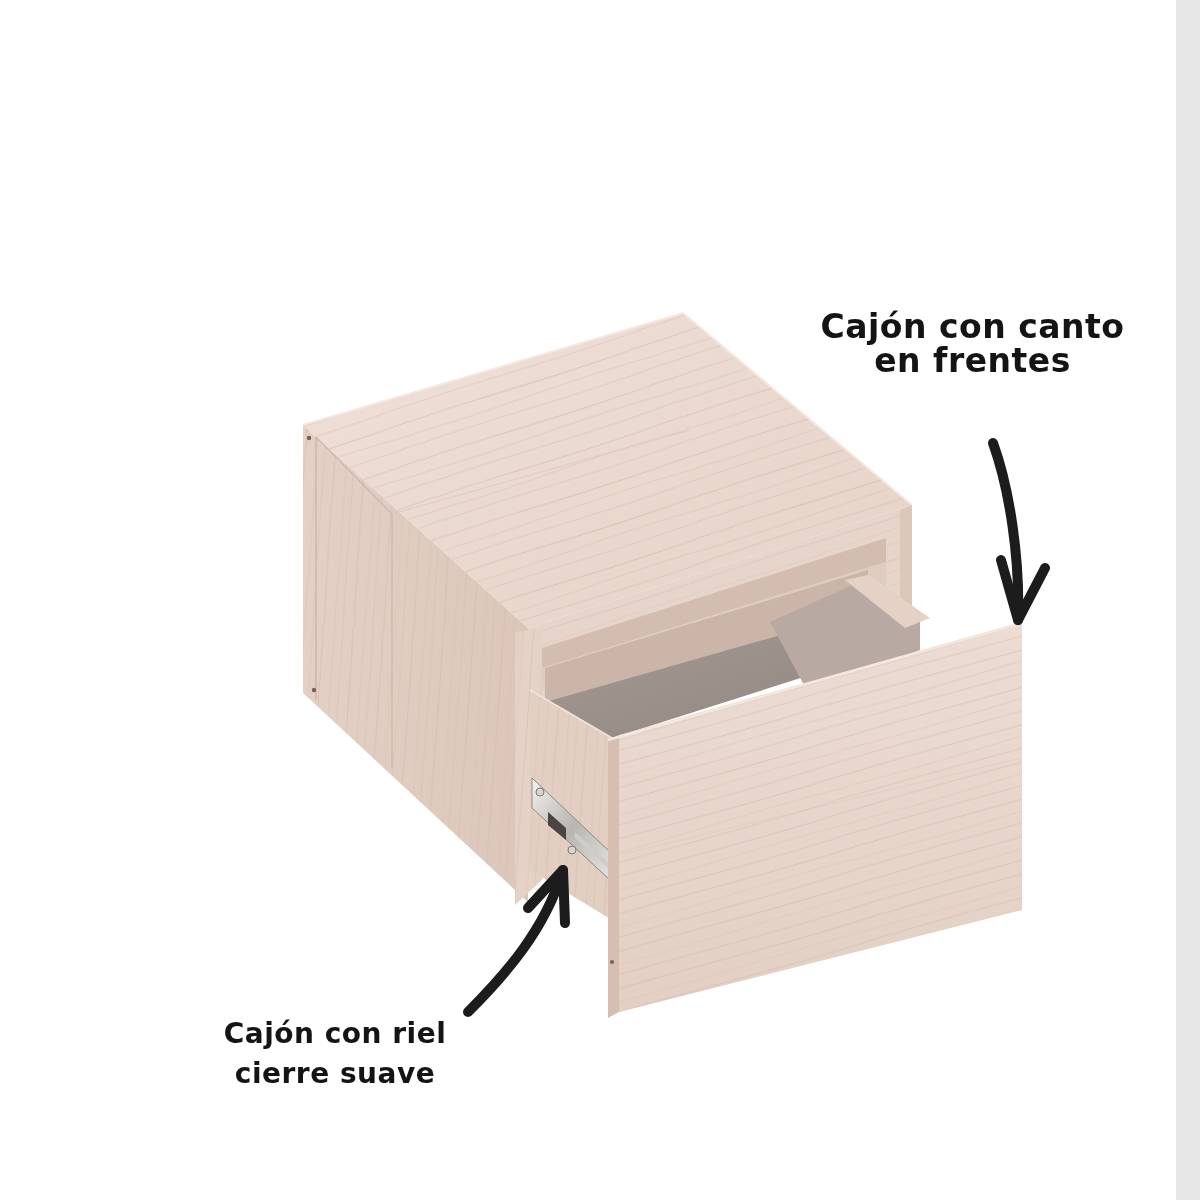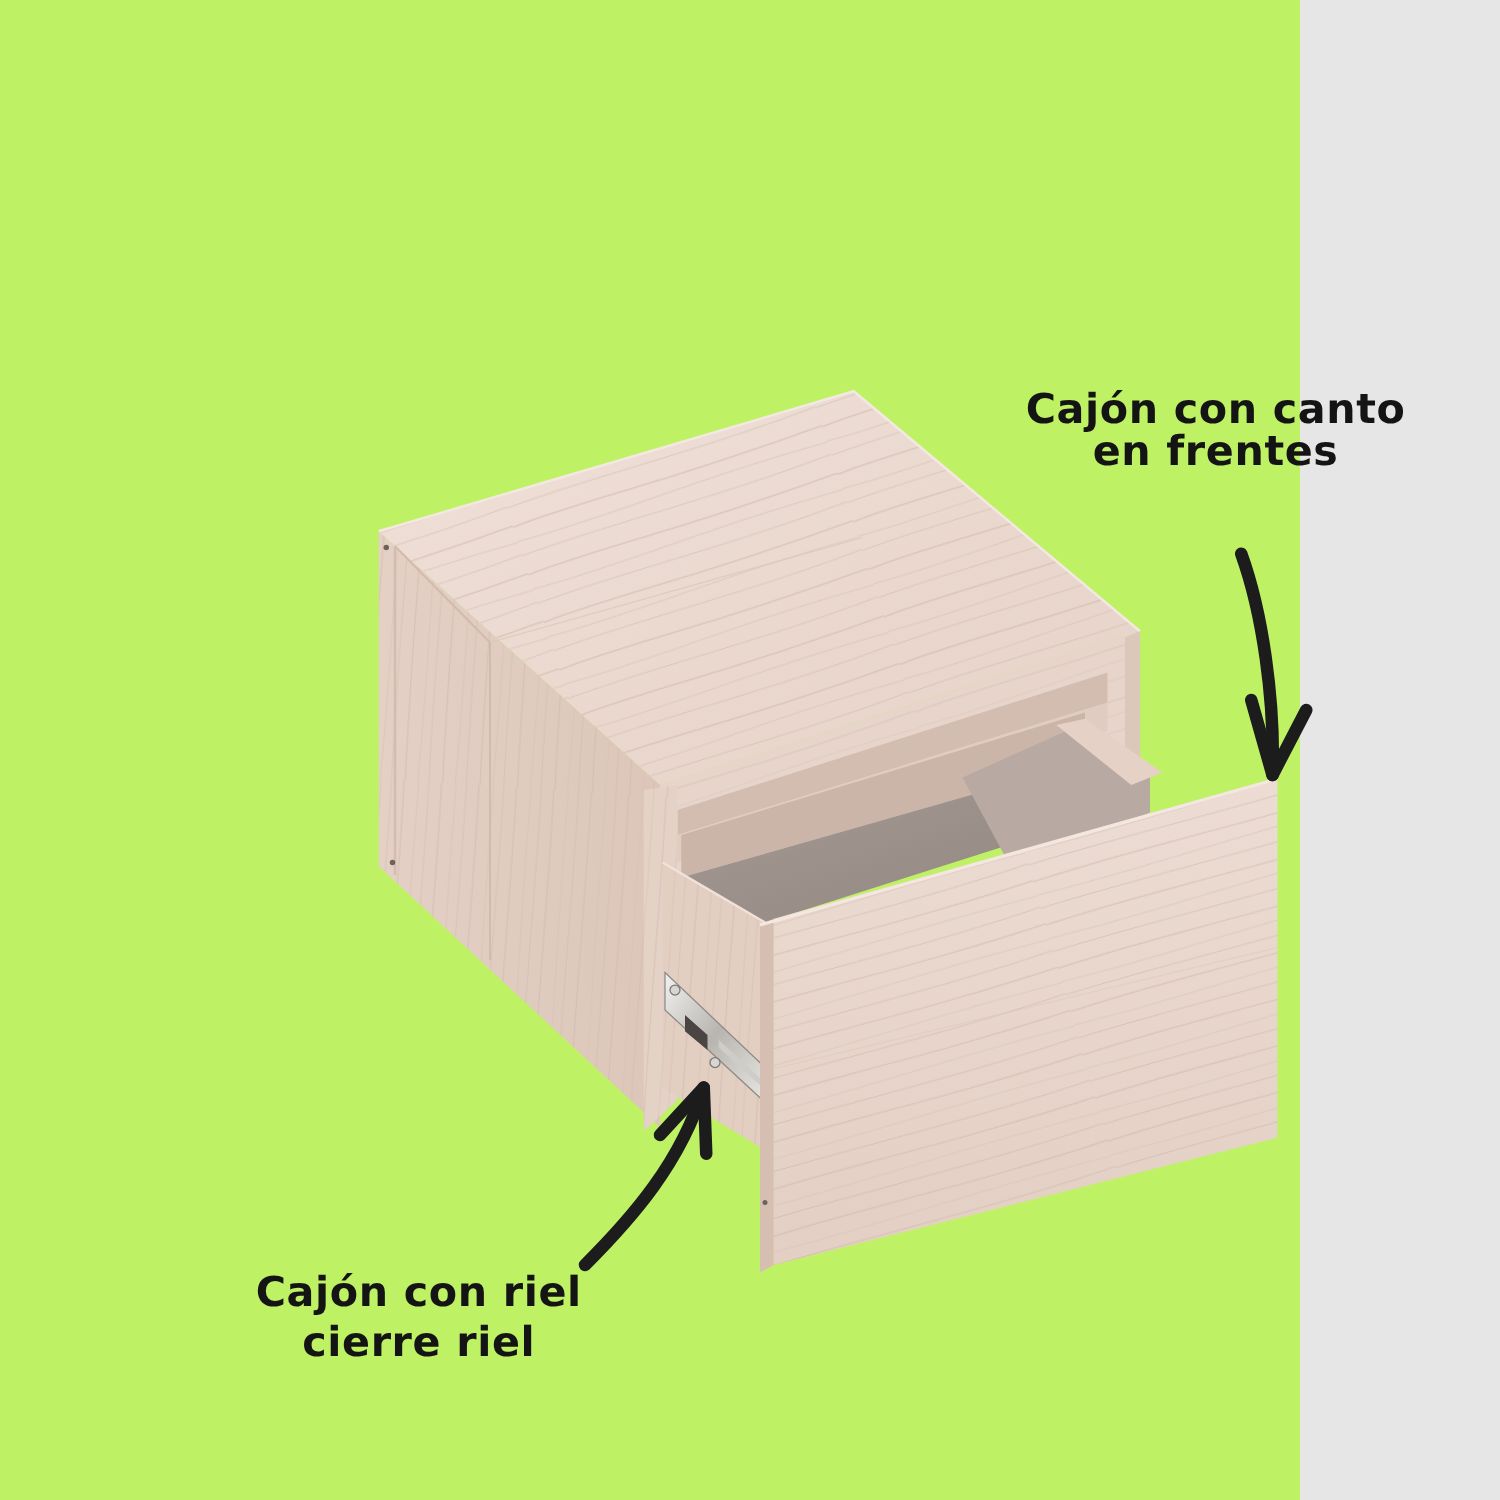"Cajón con canto" .canvas { background: #bef264 -> #ffffff; width: 1040px -> 1176px }
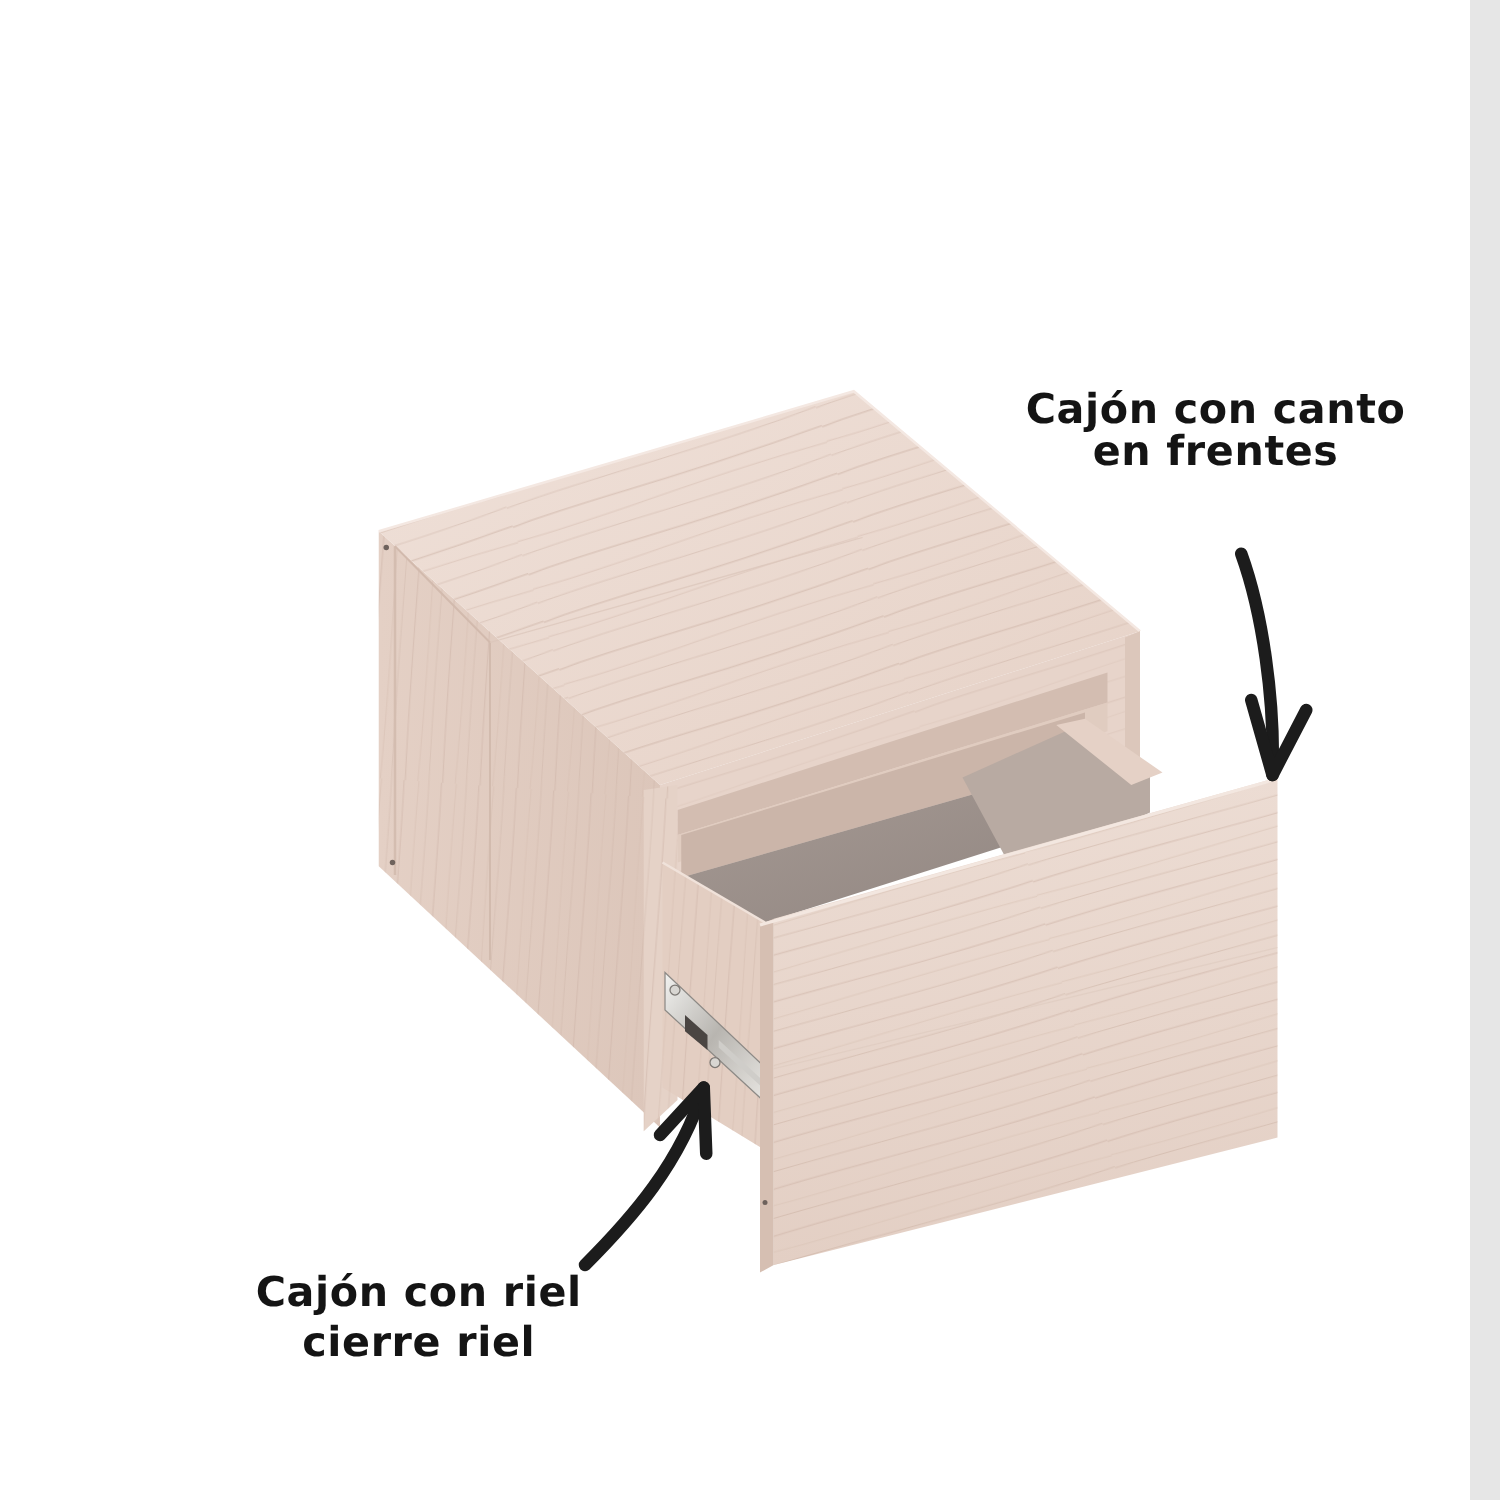"Cajón con riel" .label-bottom { font-size: 33px -> 28px }
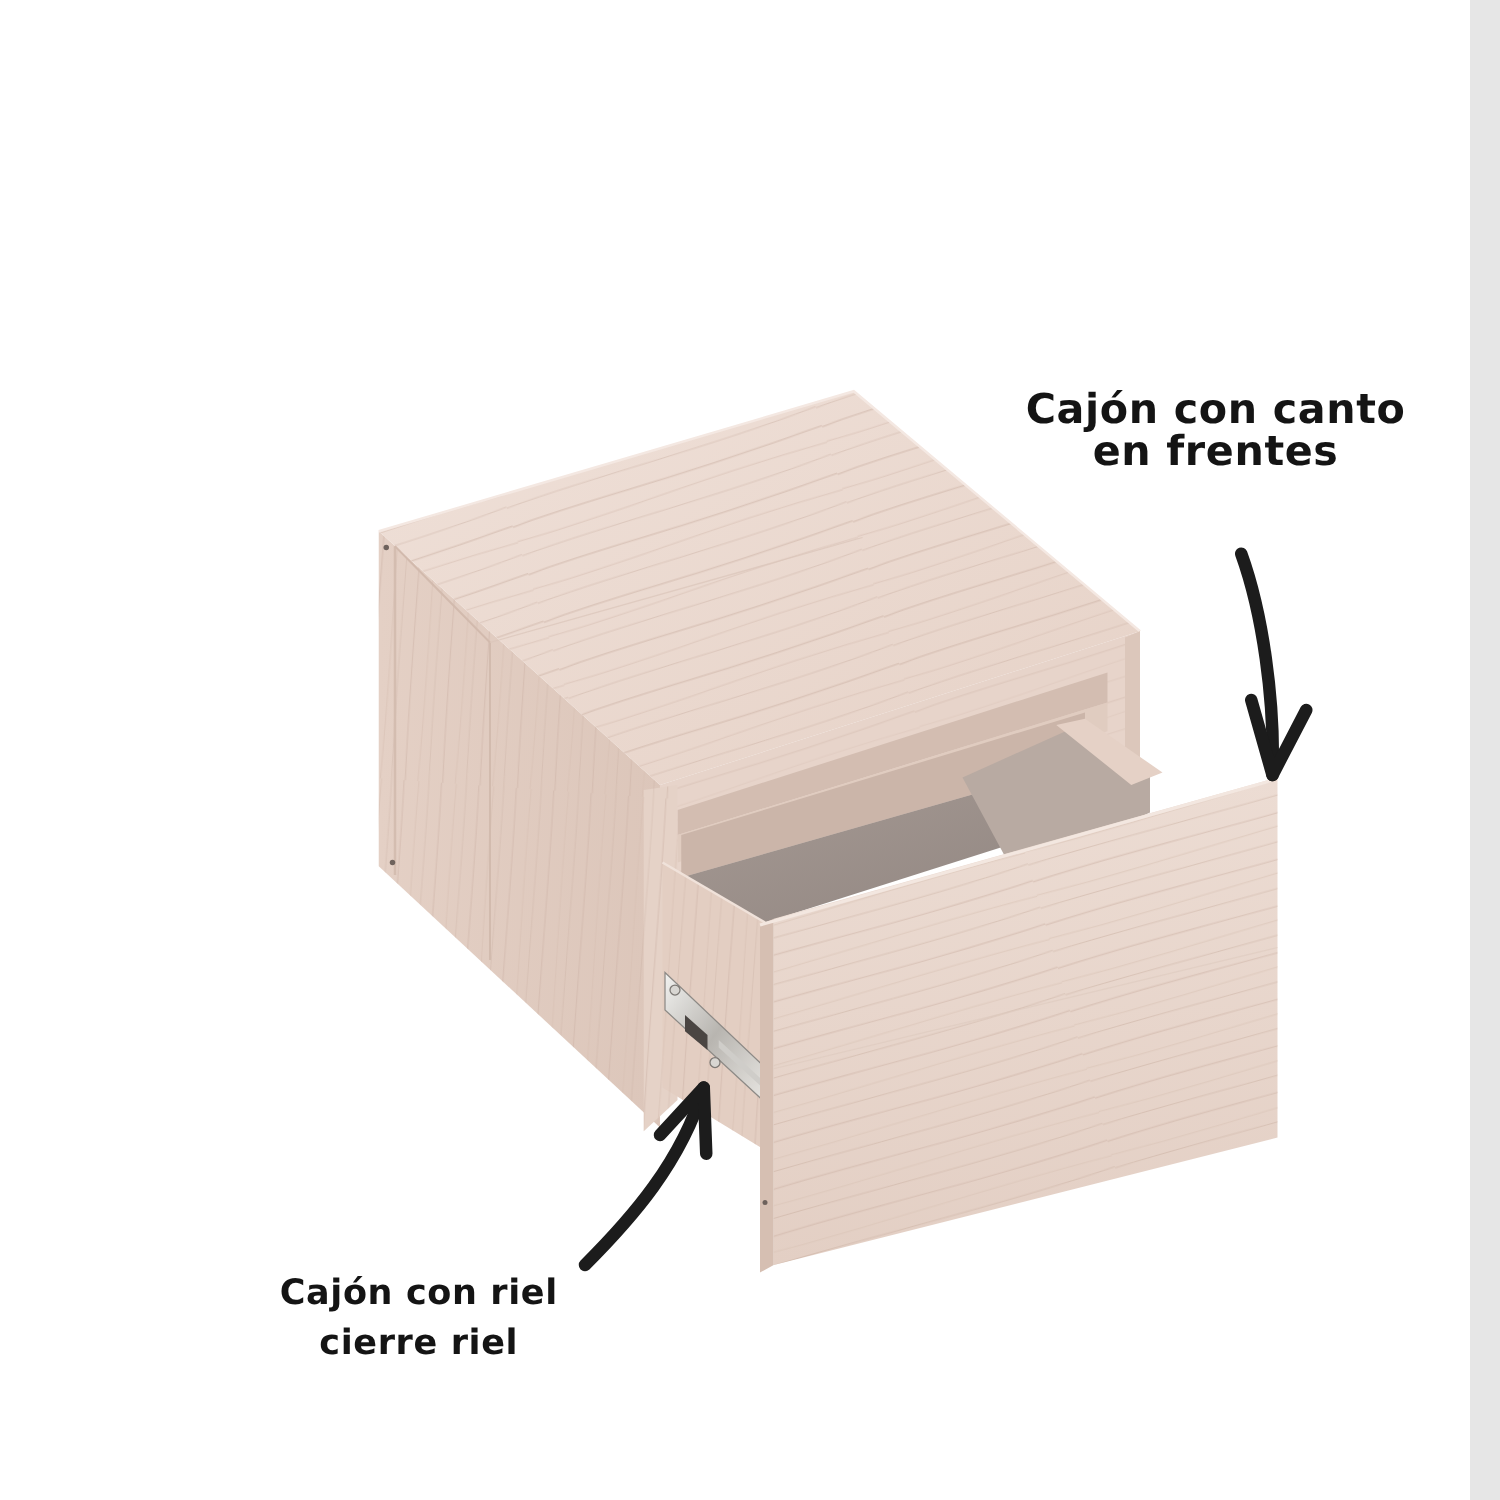"cierre riel" span.line { text: riel -> suave }
